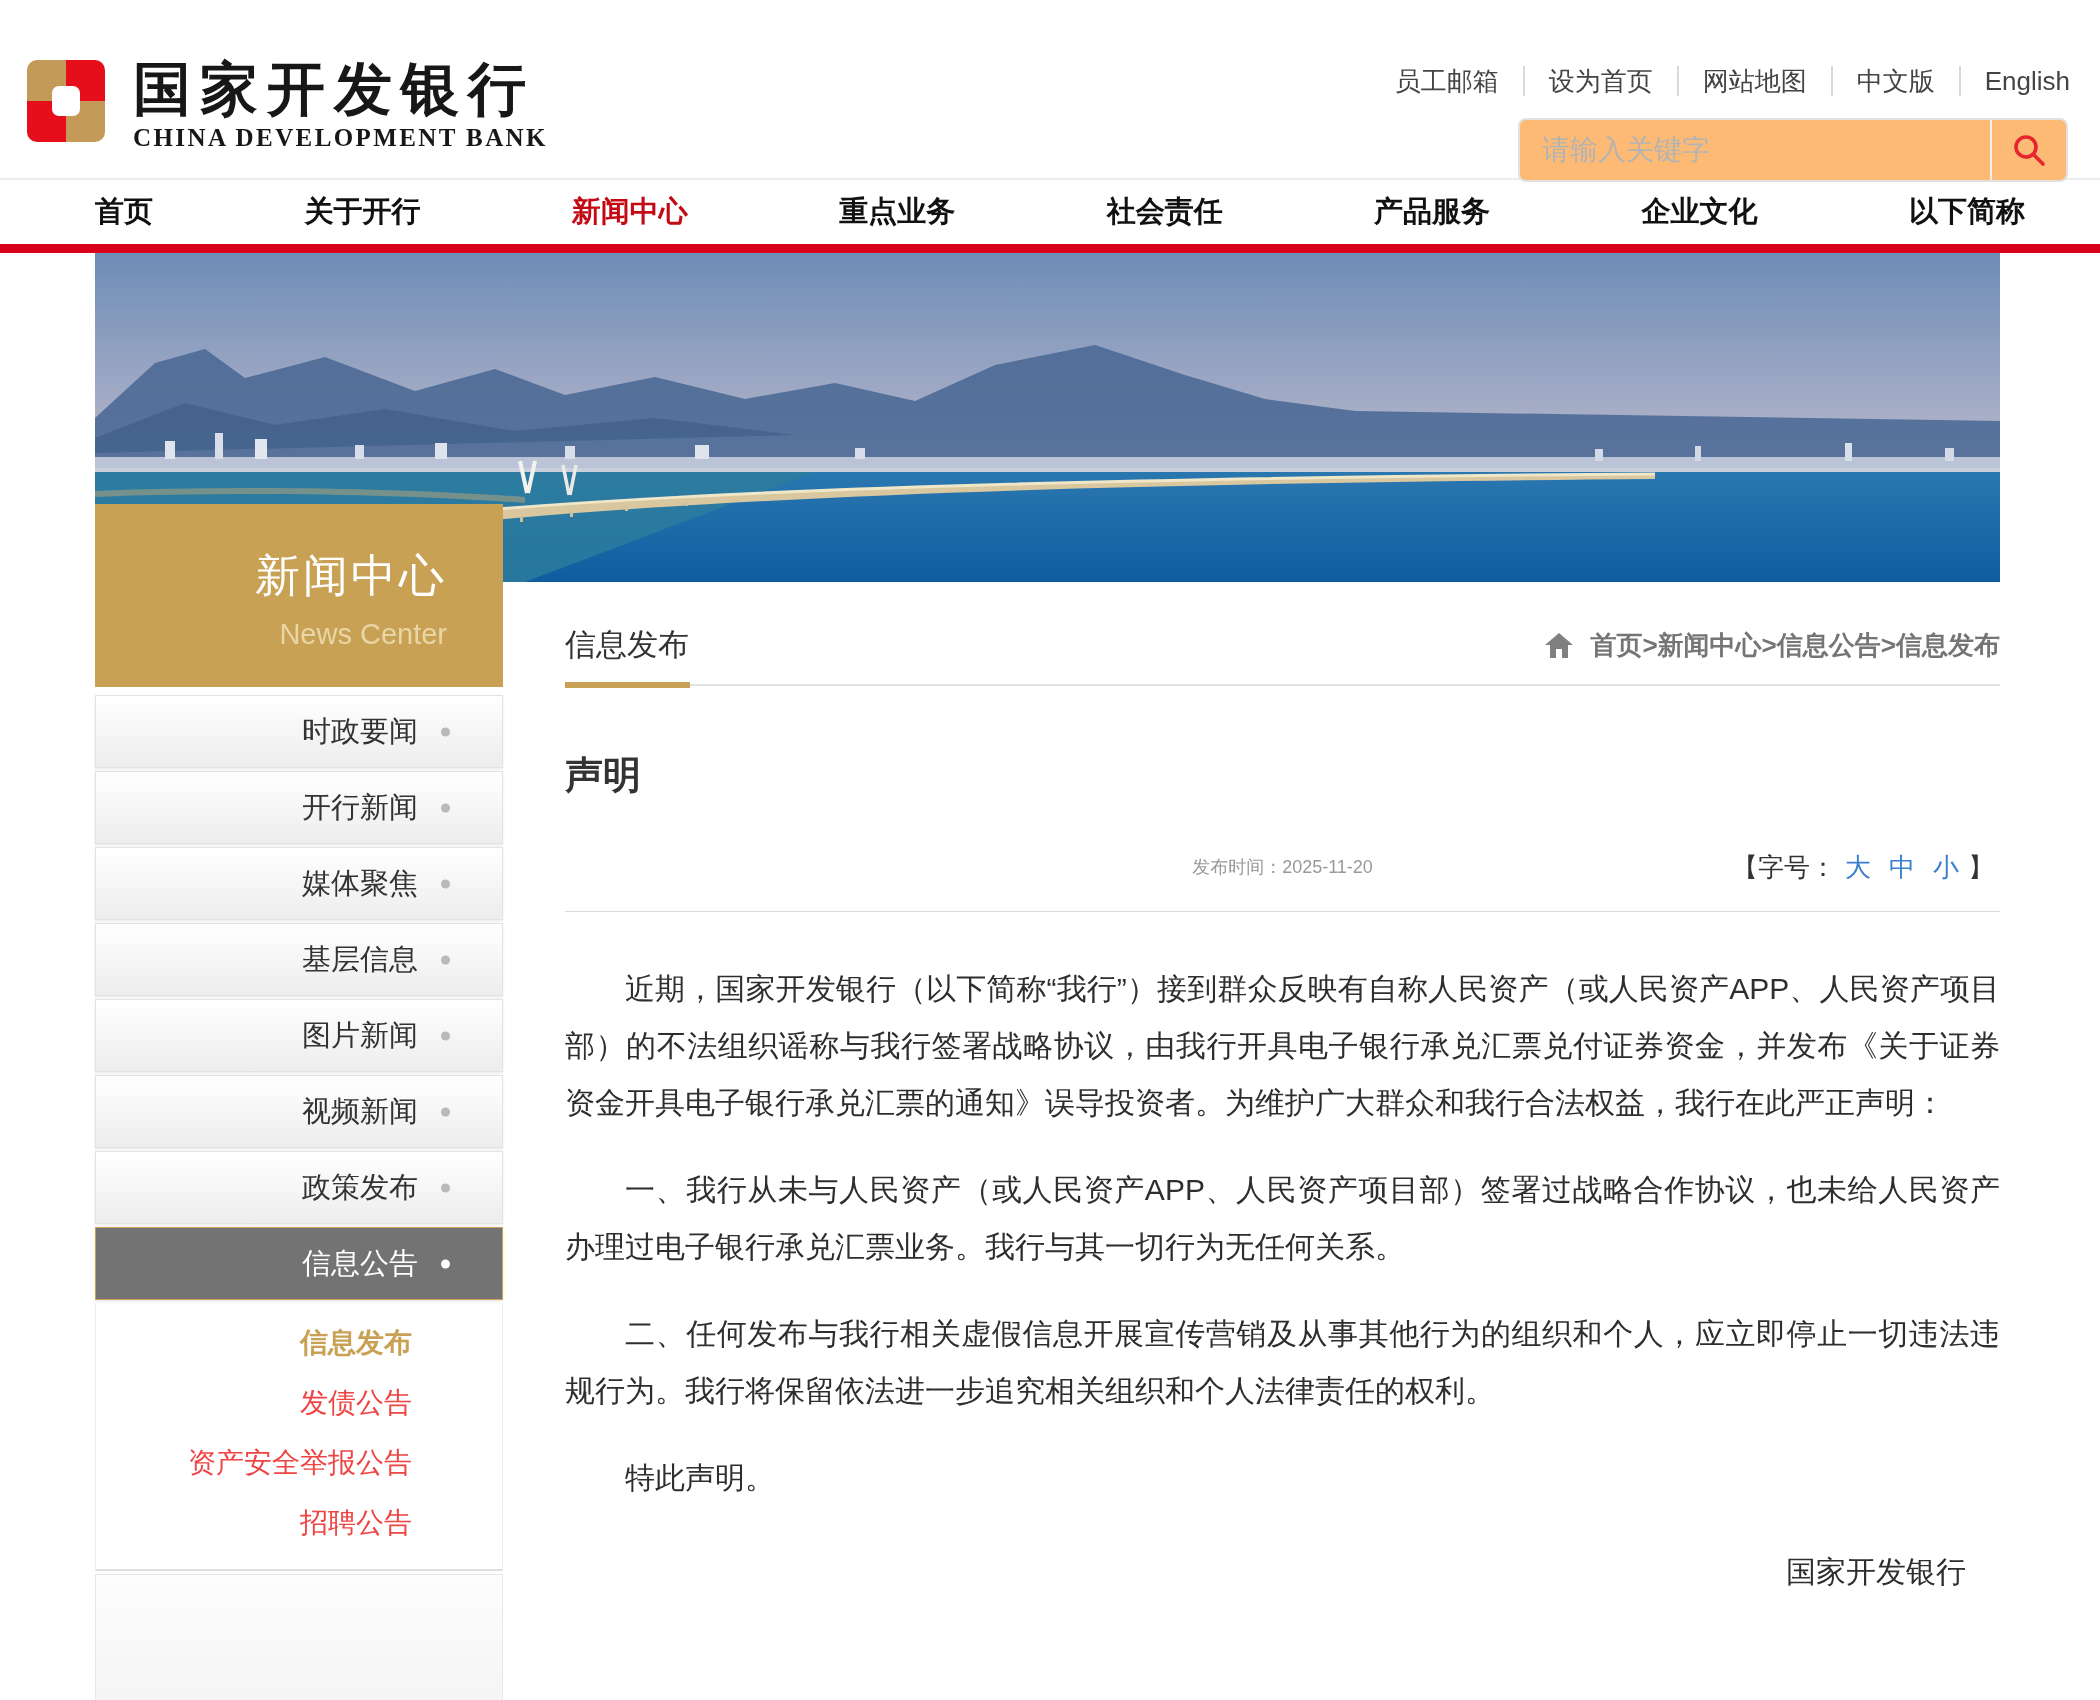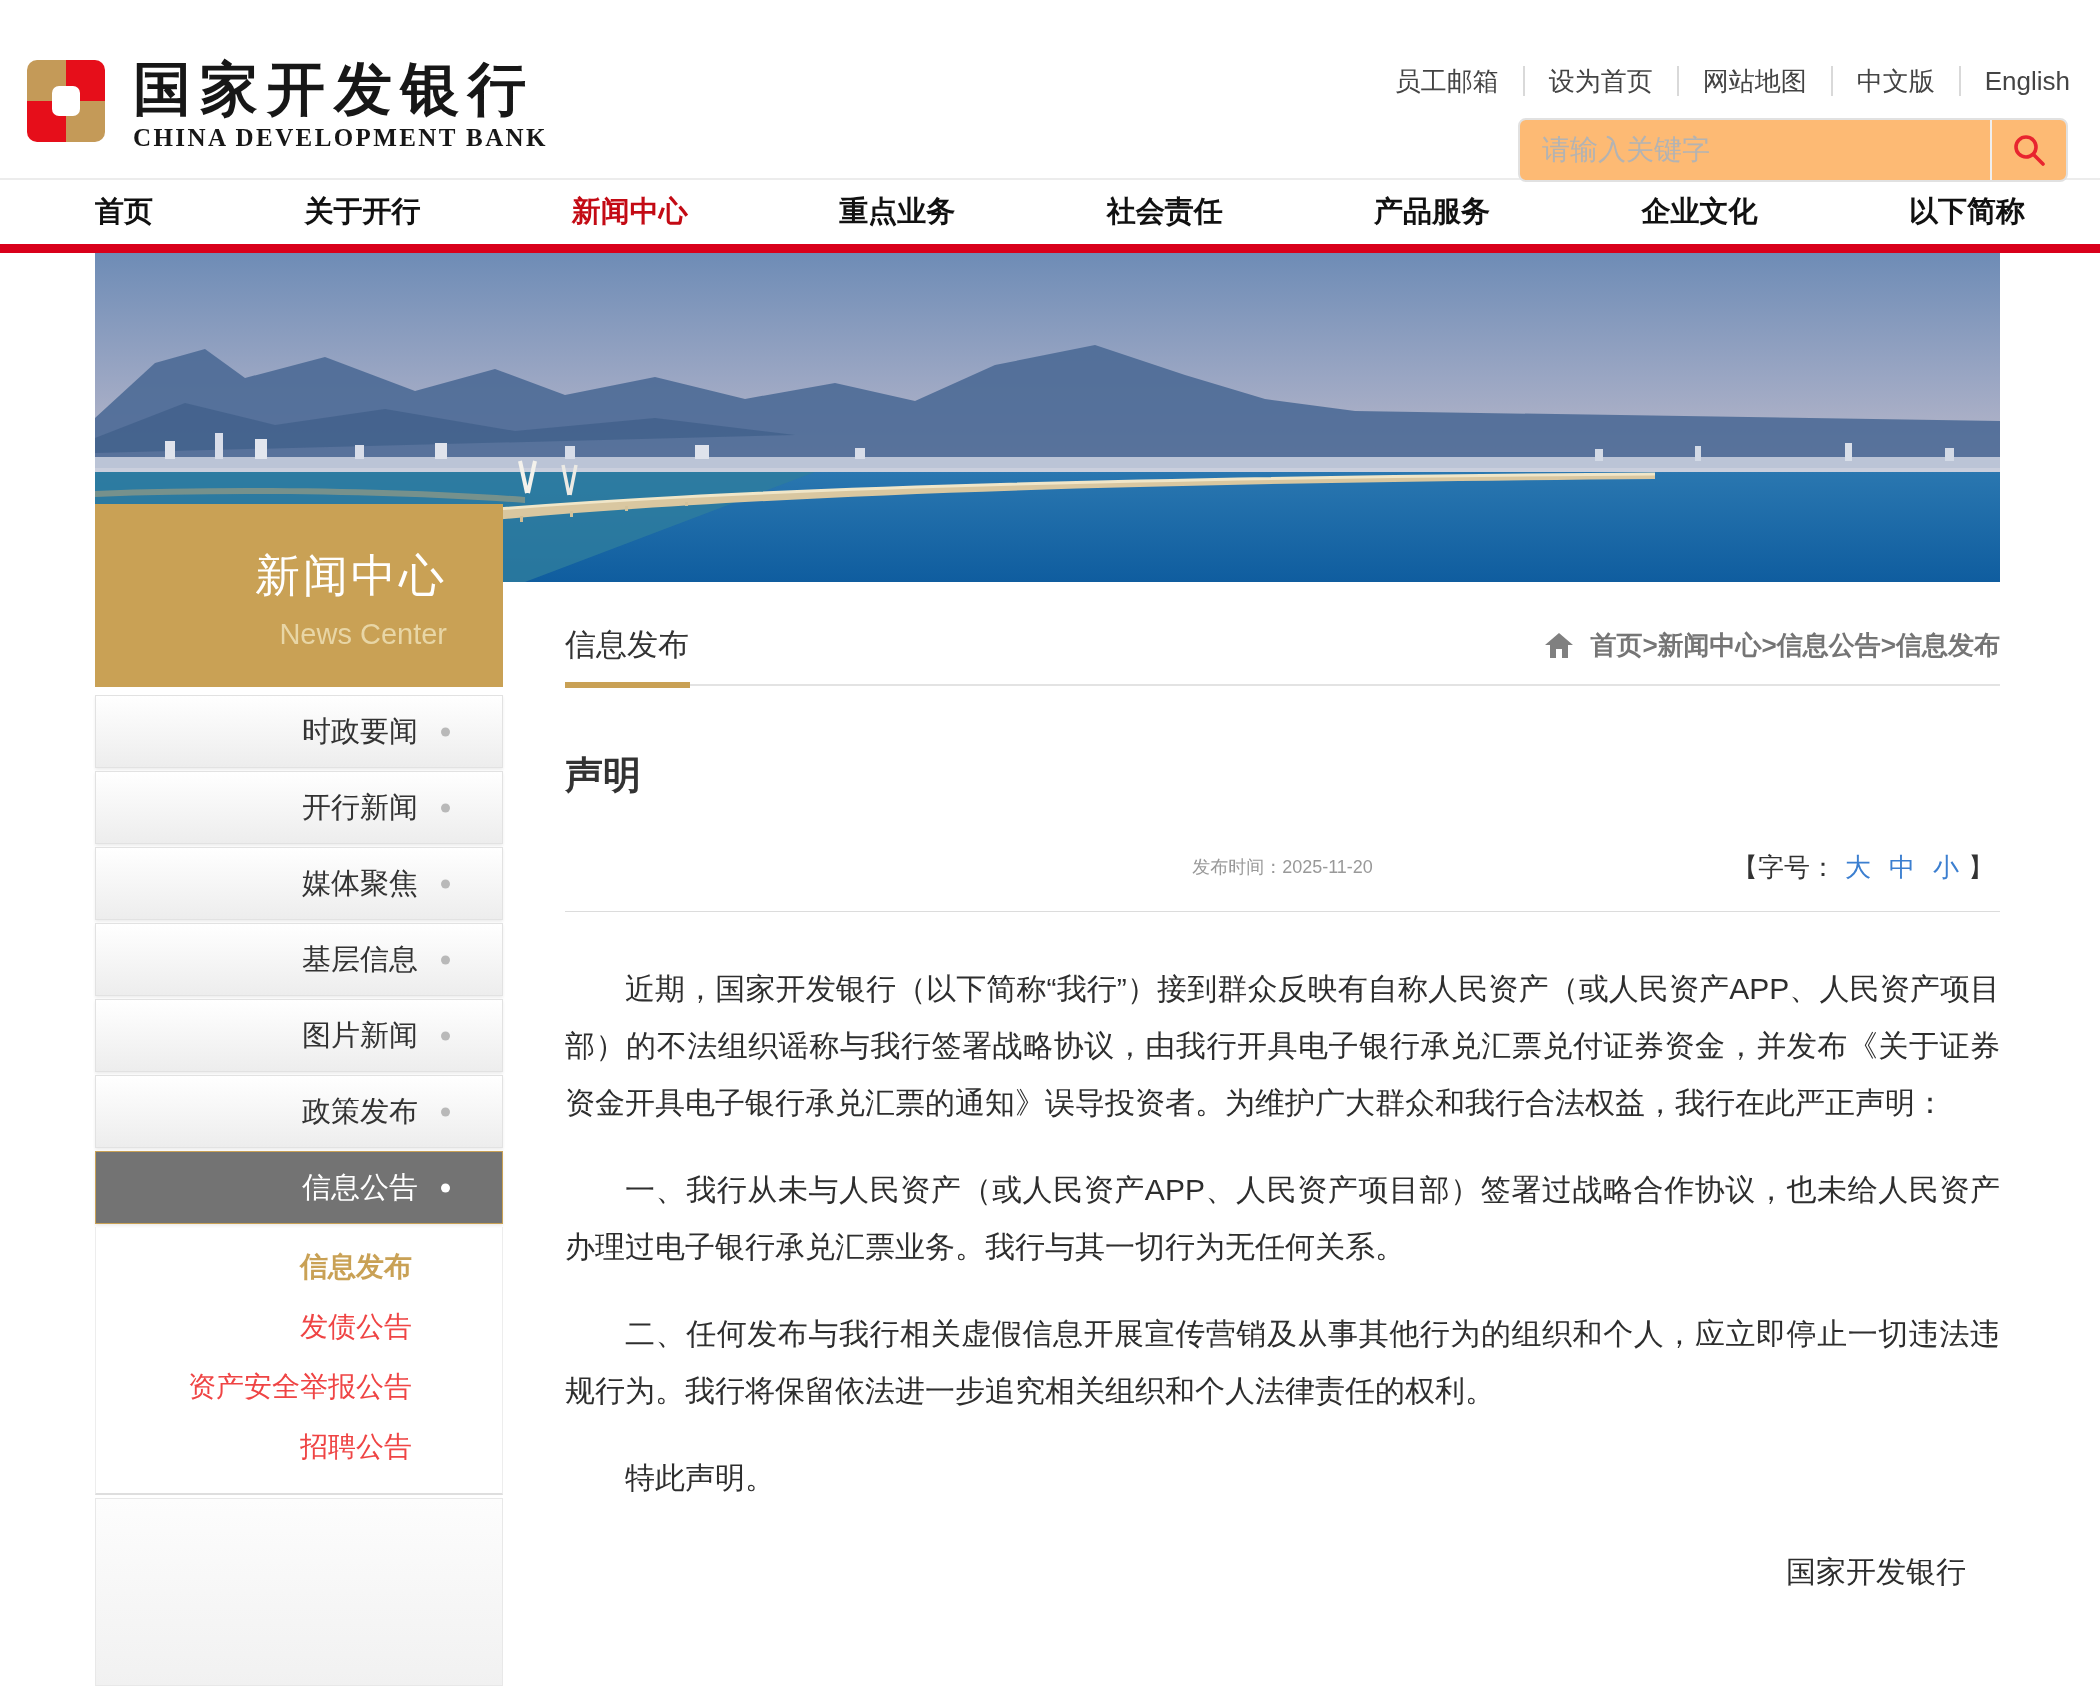"视频新闻" div.side-item { html: none -> <div> <span>视频新闻</span> <span></span> </div> }
